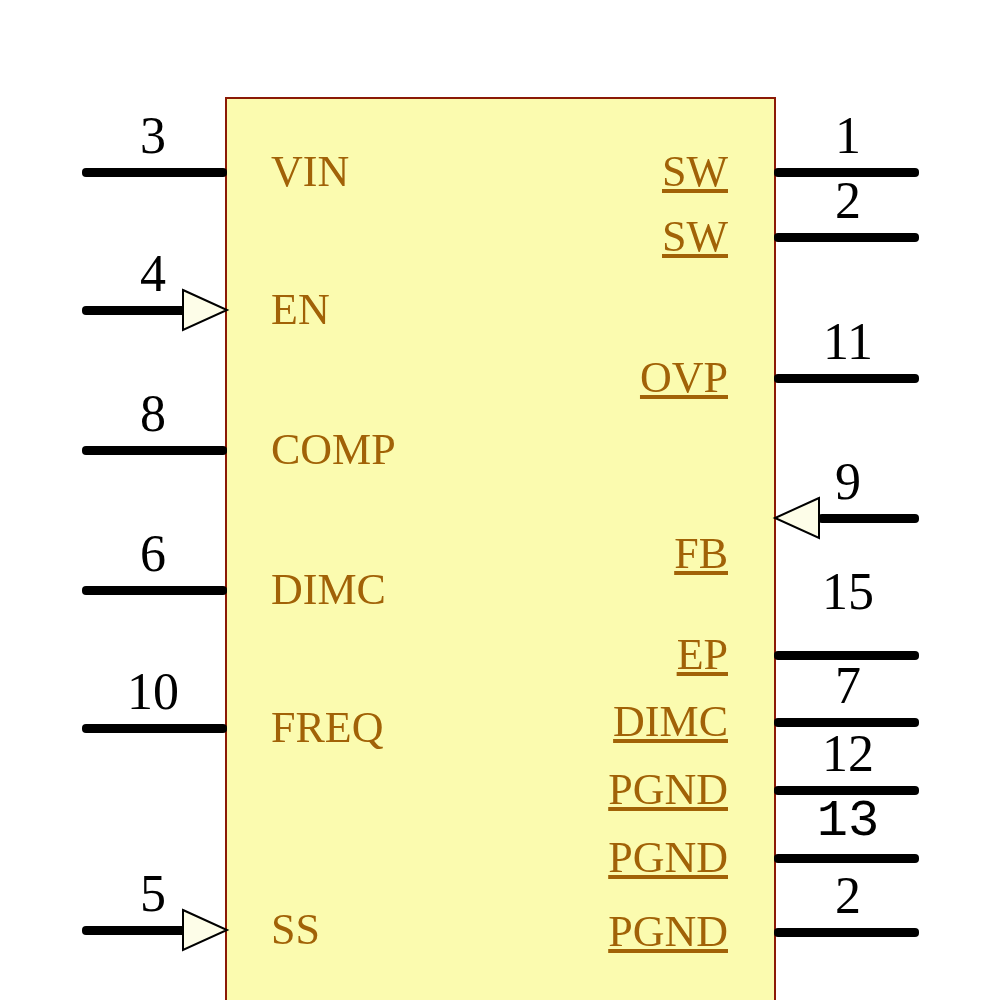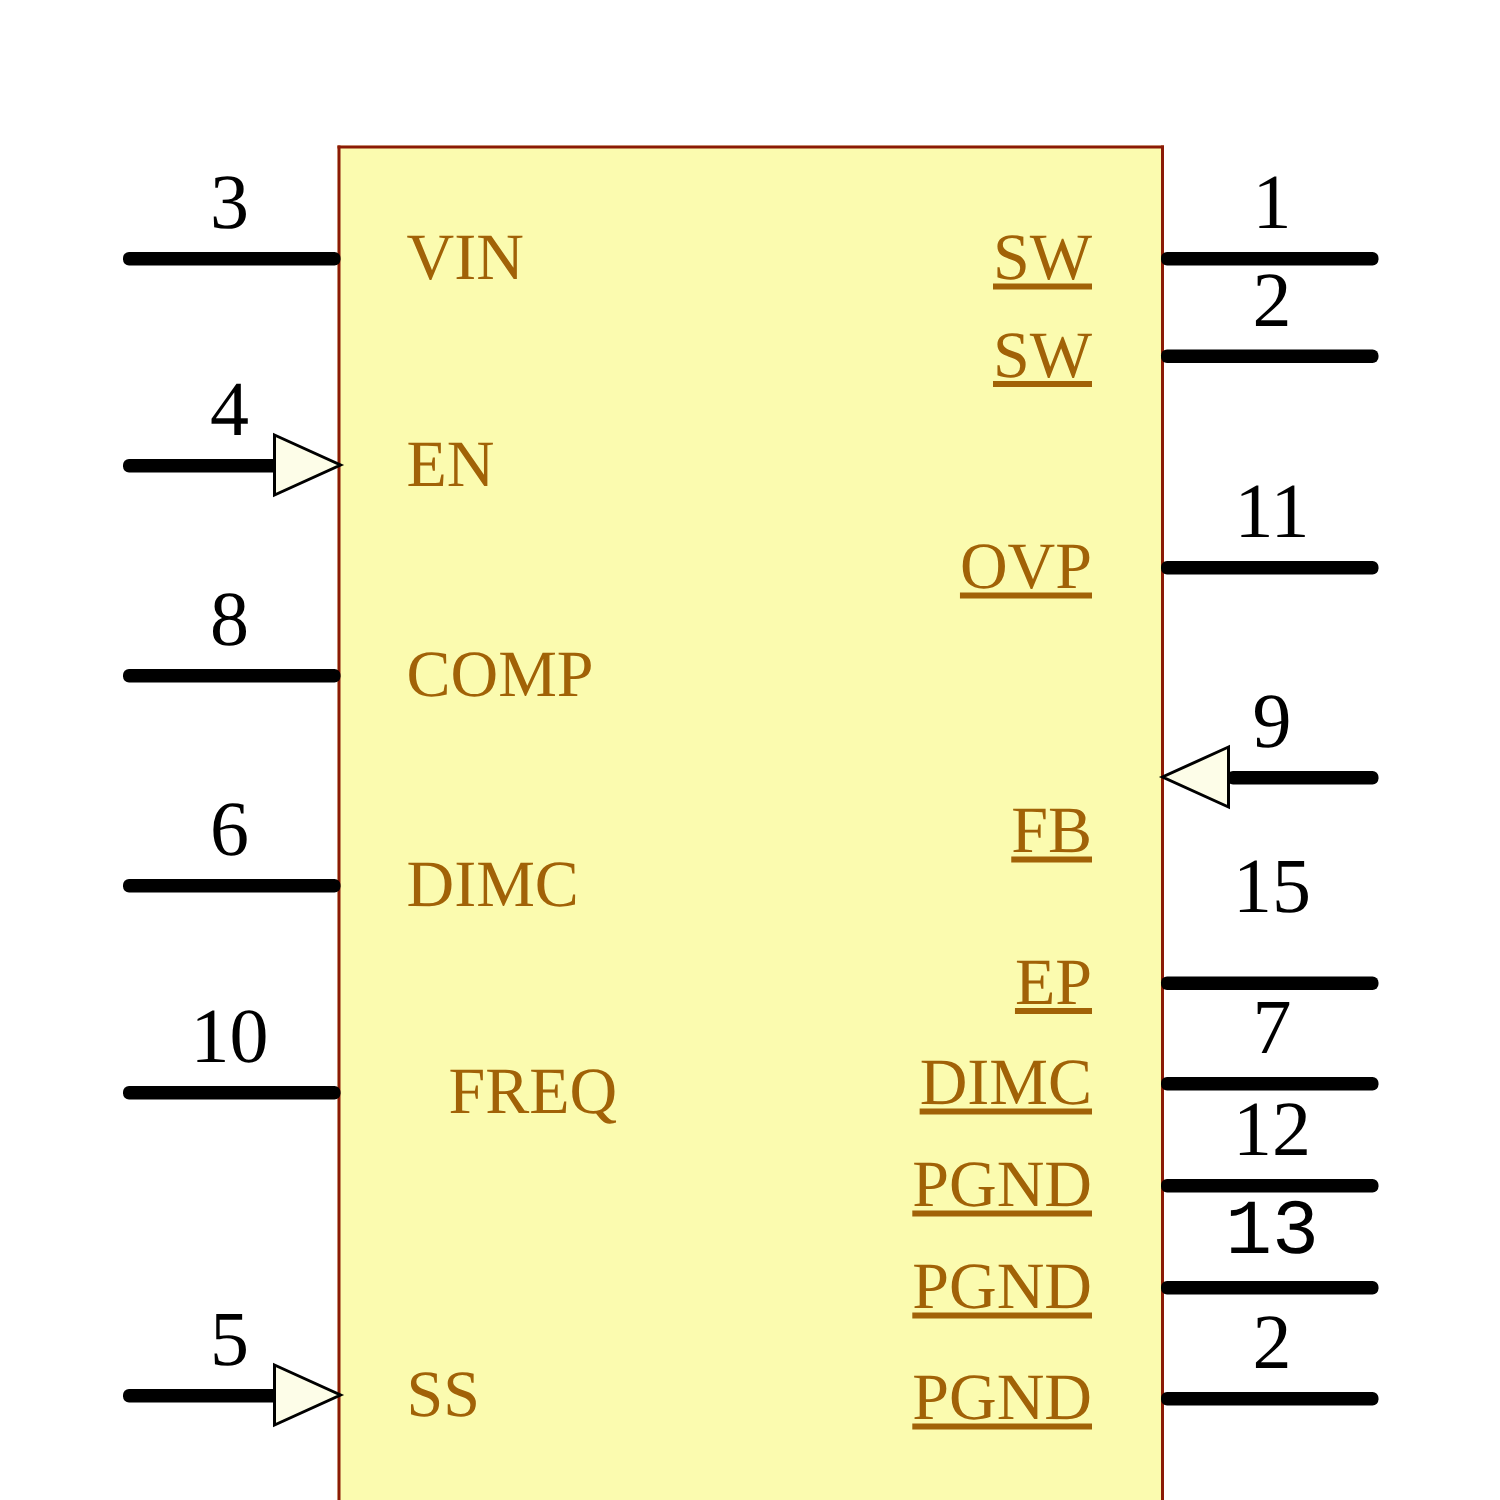"FREQ" div.pin-label { margin-left: 28px -> none }
